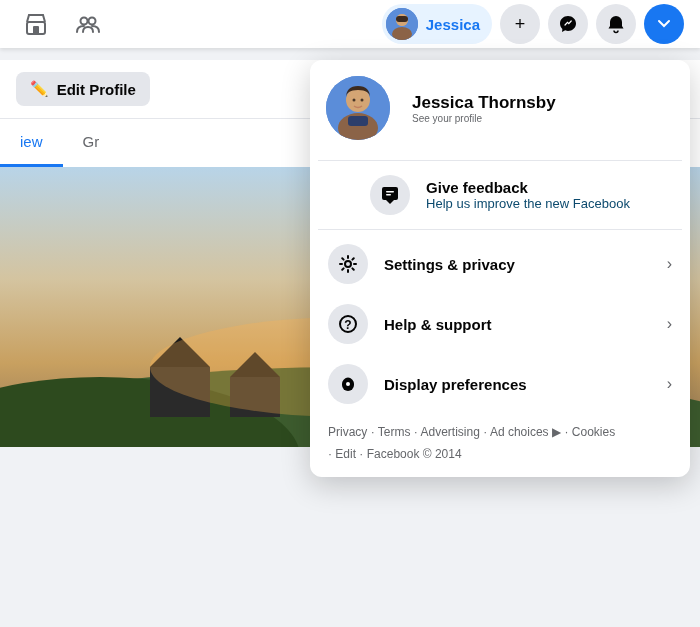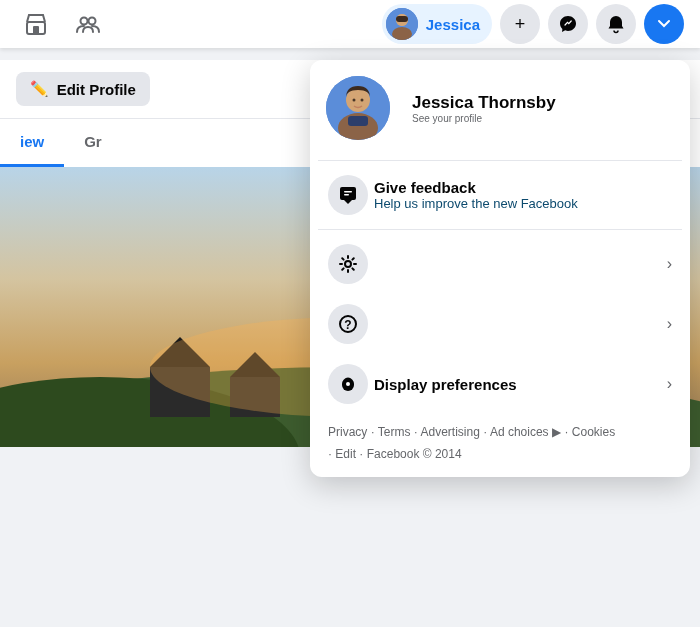"iew" .tab-item { font-weight: 700 -> 400 }
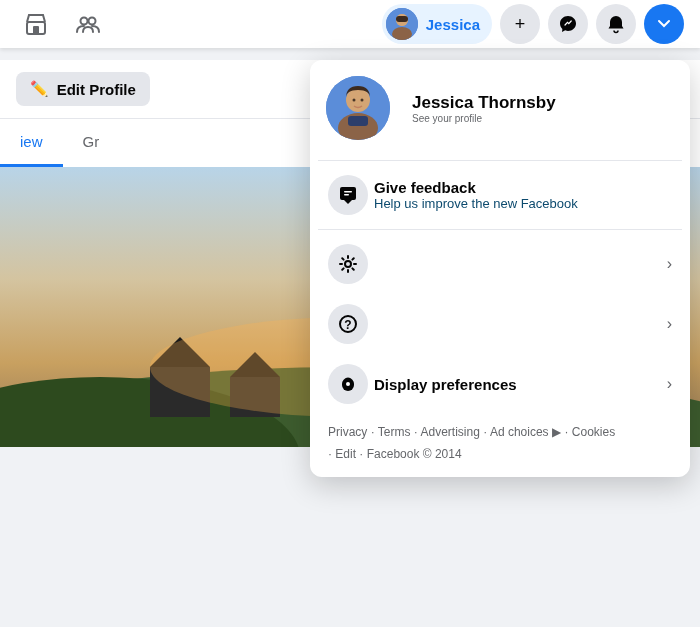"Give feedback" .menu-item { gap: 6px -> 16px; justify-content: none -> center }
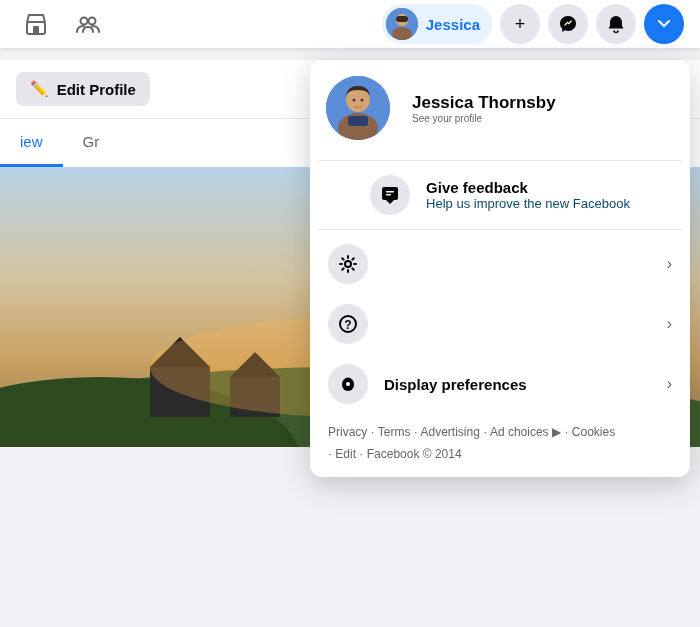"Settings & privacy" div.menu-item-text { html: none -> <div> <div>Settings &amp; privacy</div> </div> }
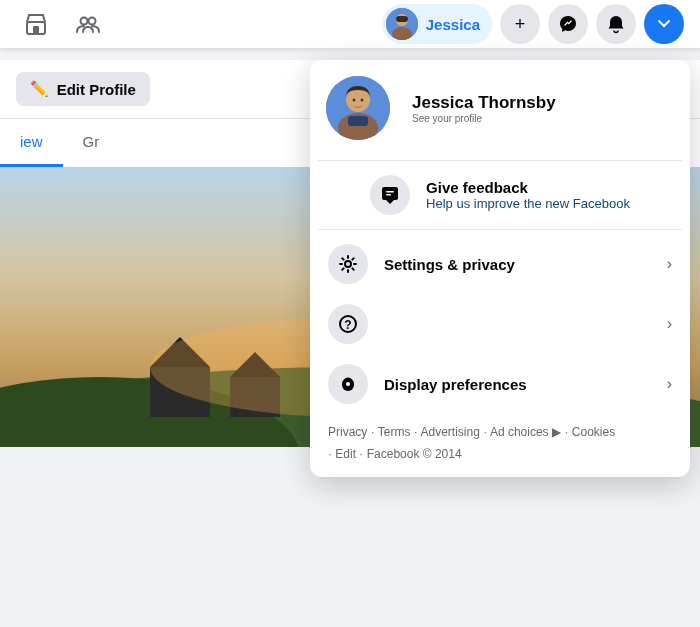"Help & support" div.menu-item-text { html: none -> <div> <div>Help &amp; support</div> </div> }
